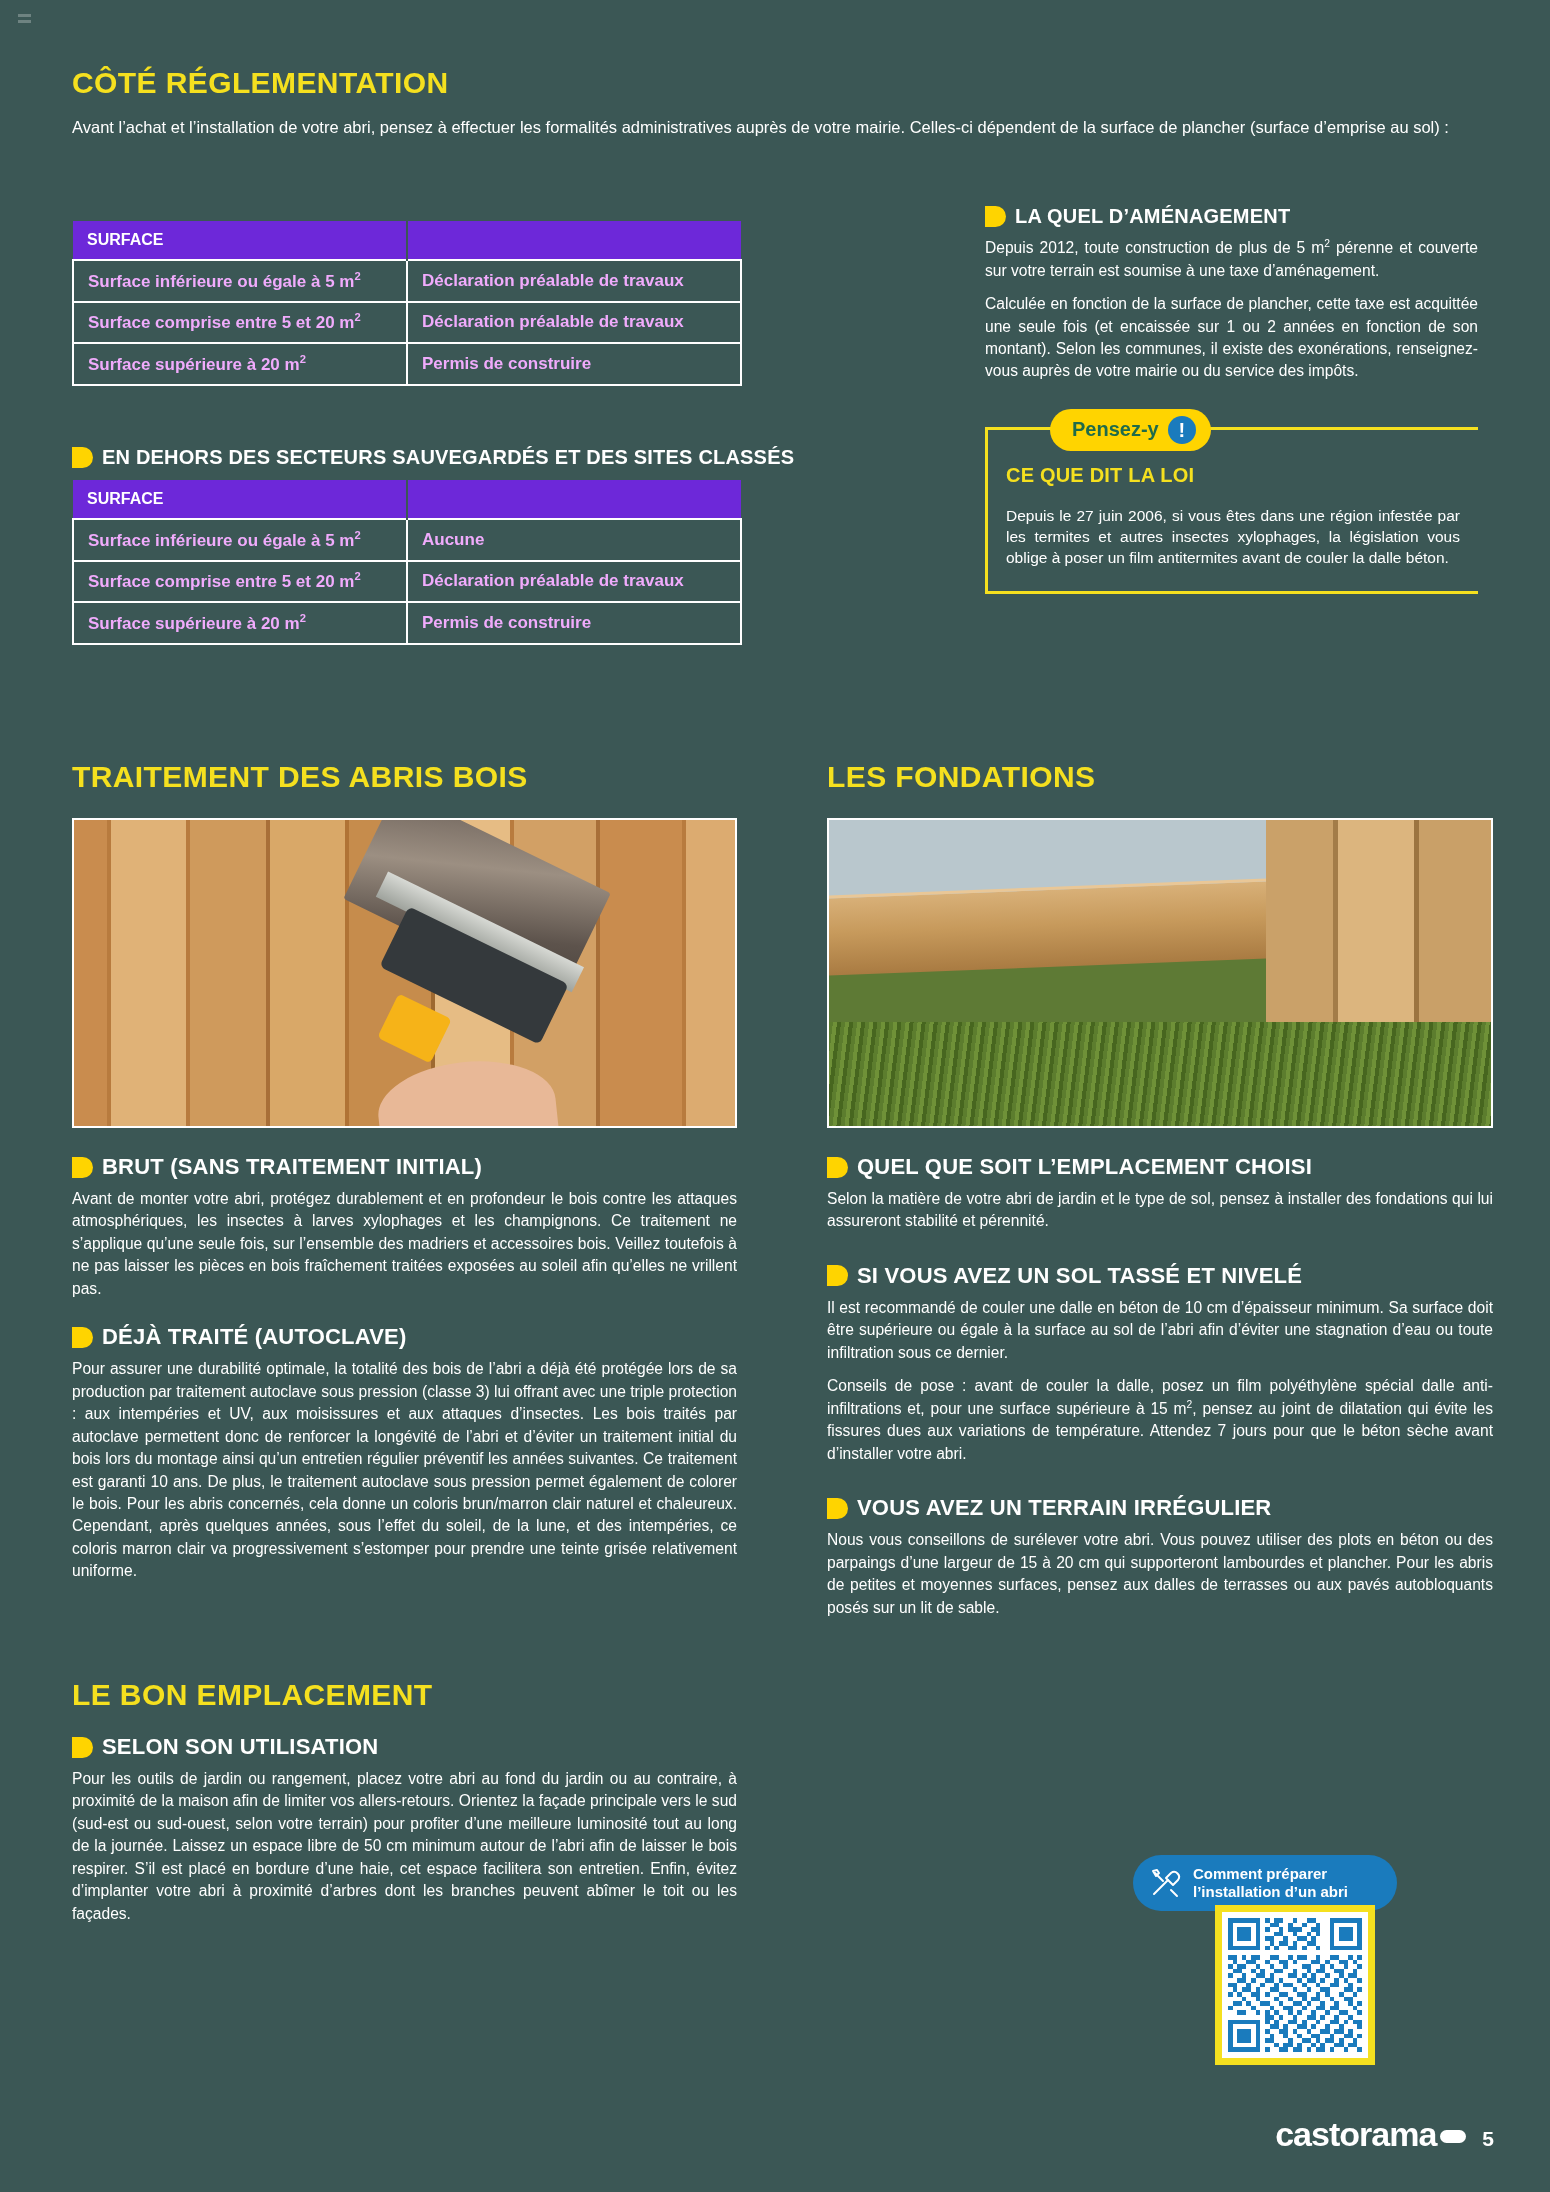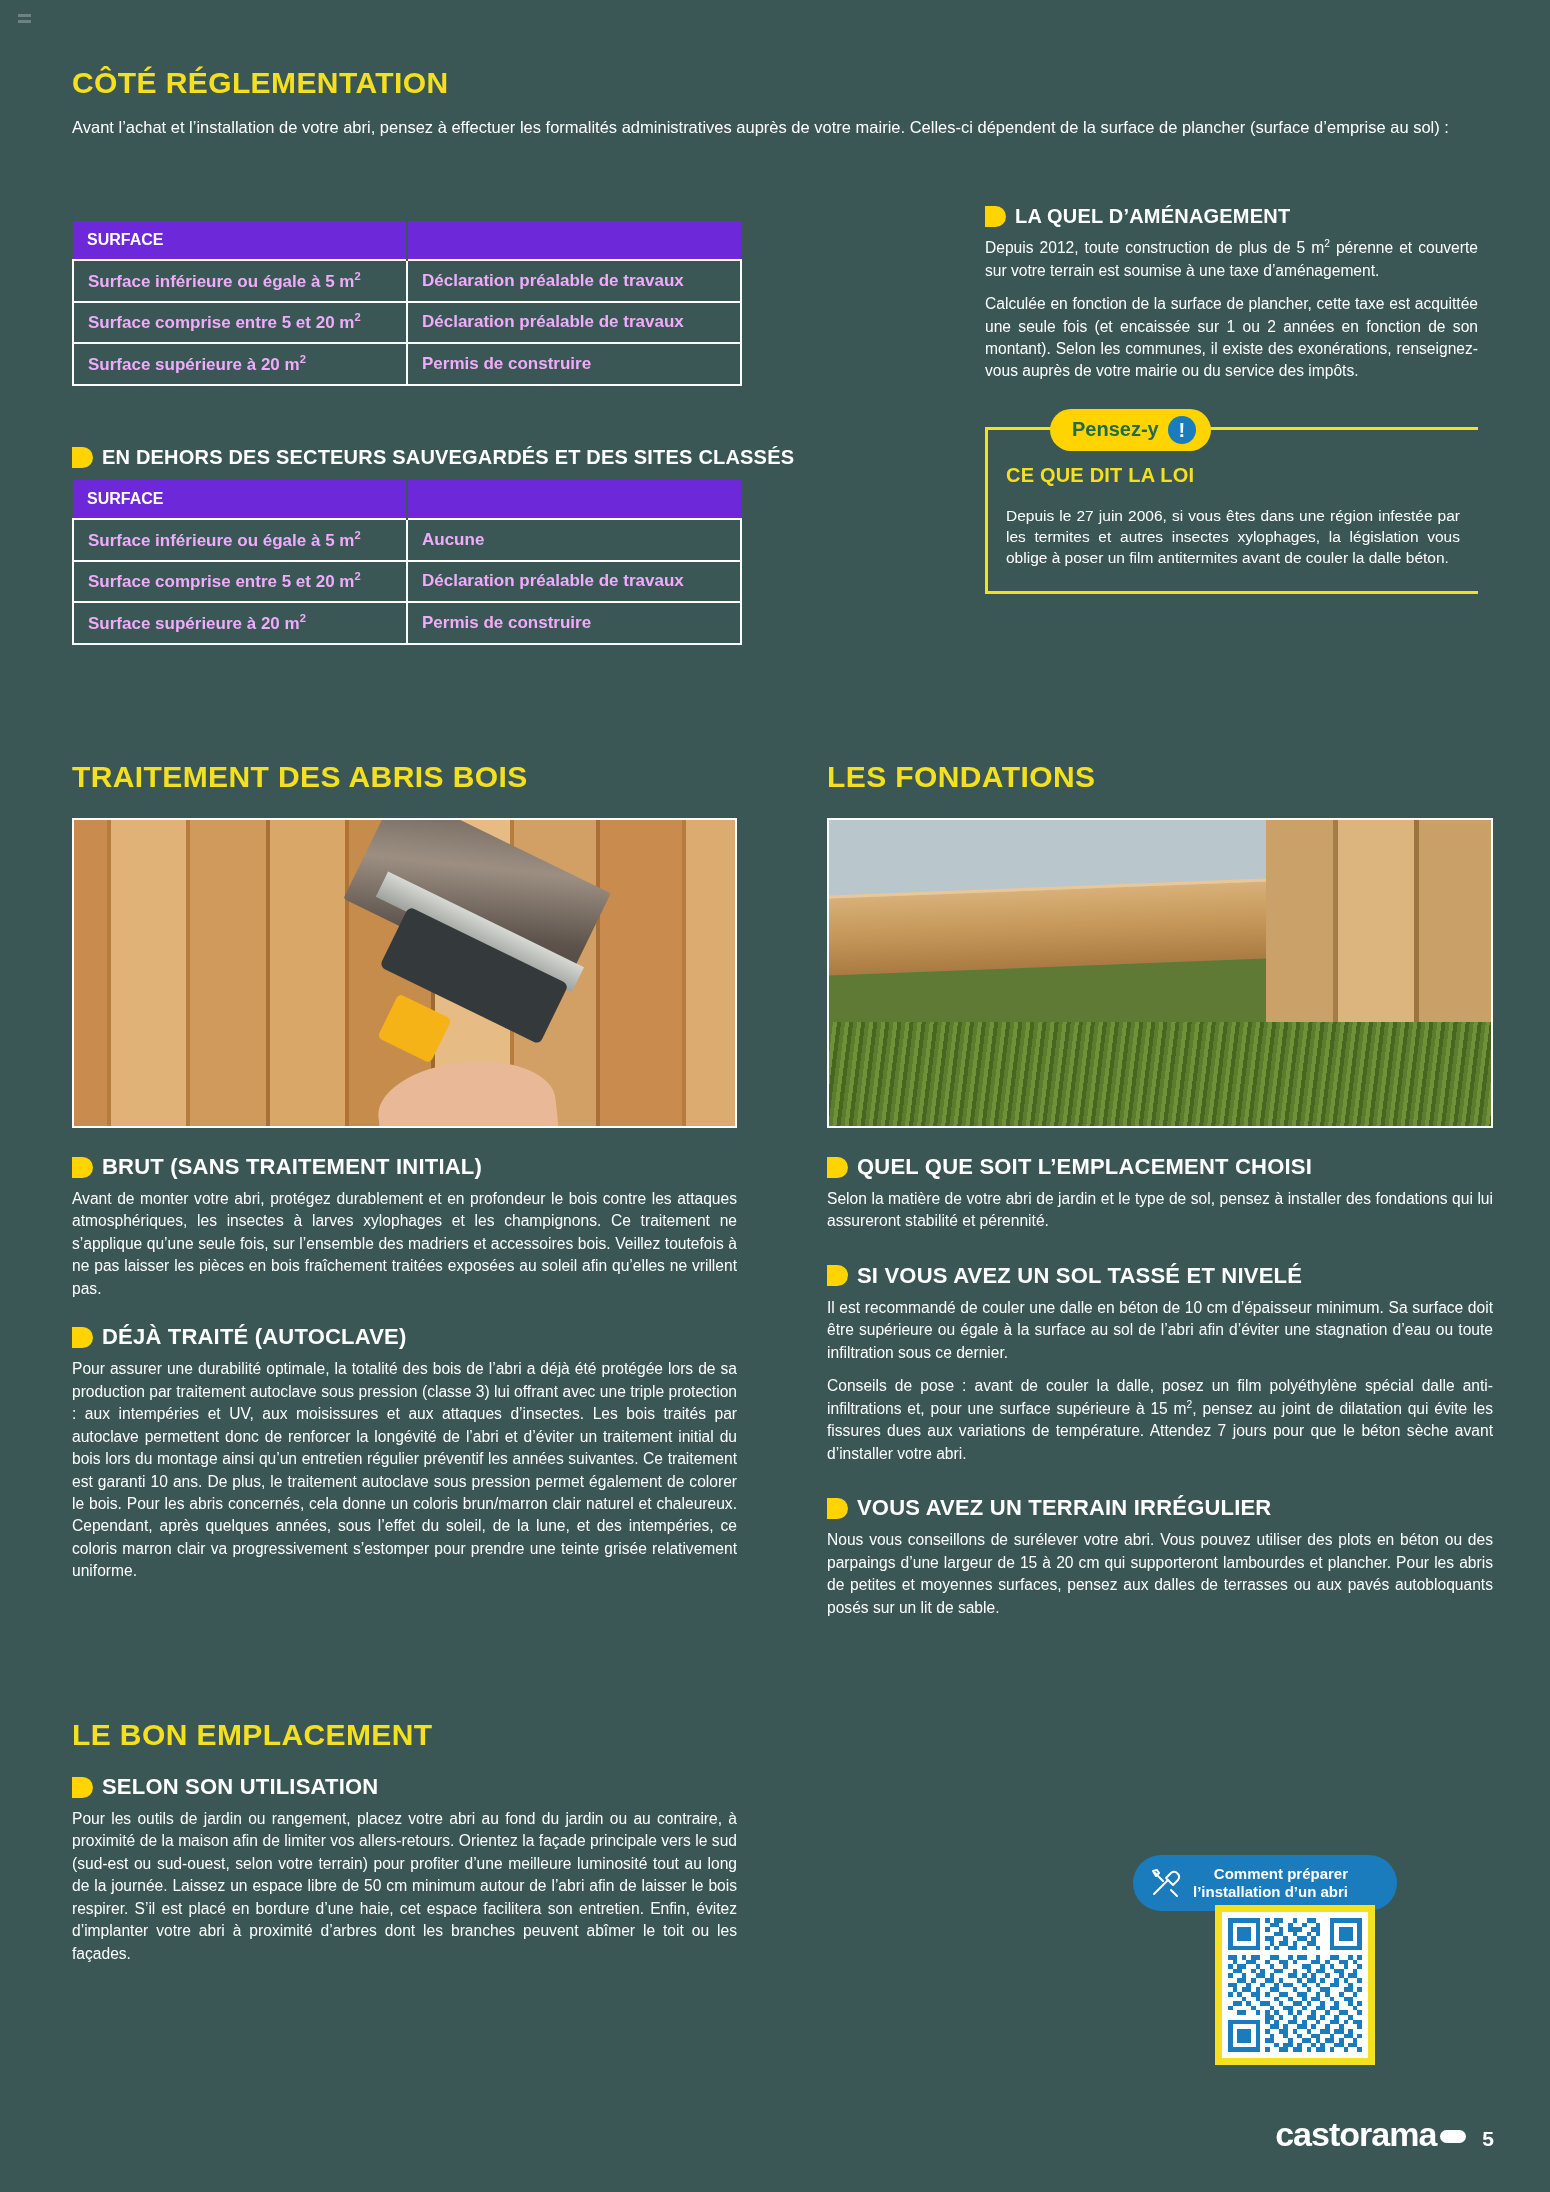"LE BON EMPLACEMENT" #emplacement { top: 1718px -> 1678px }
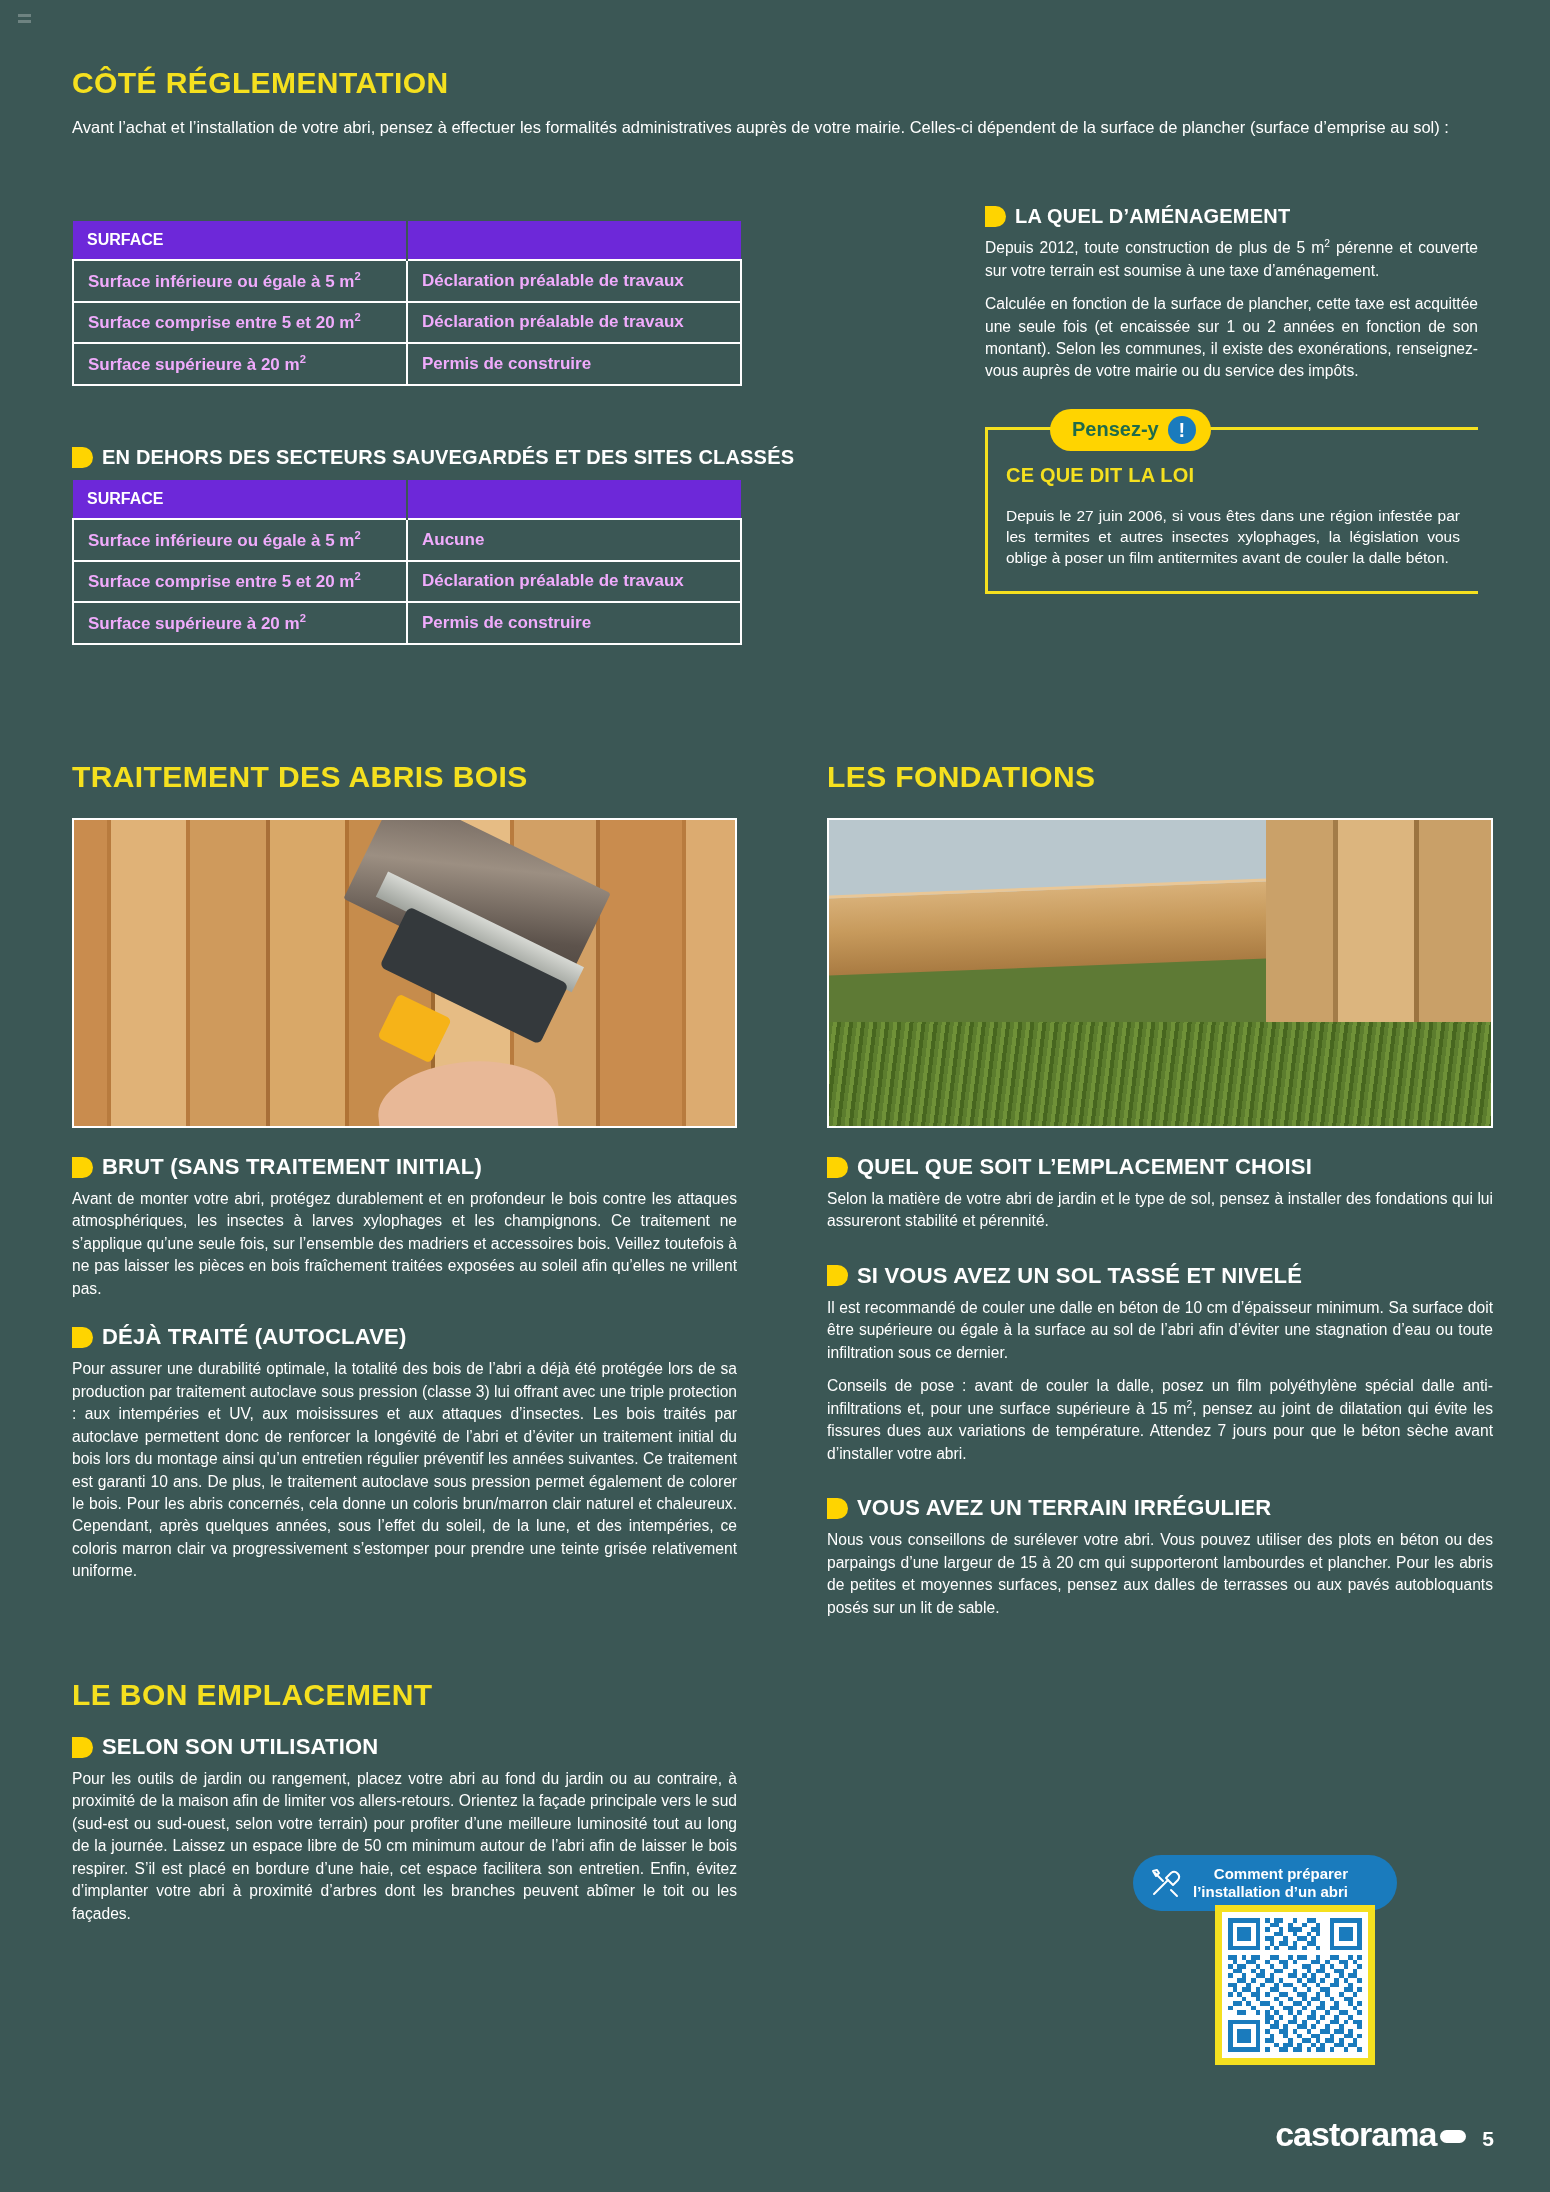"Comment préparer" .promo-pill .txt { text-align: right -> none }
